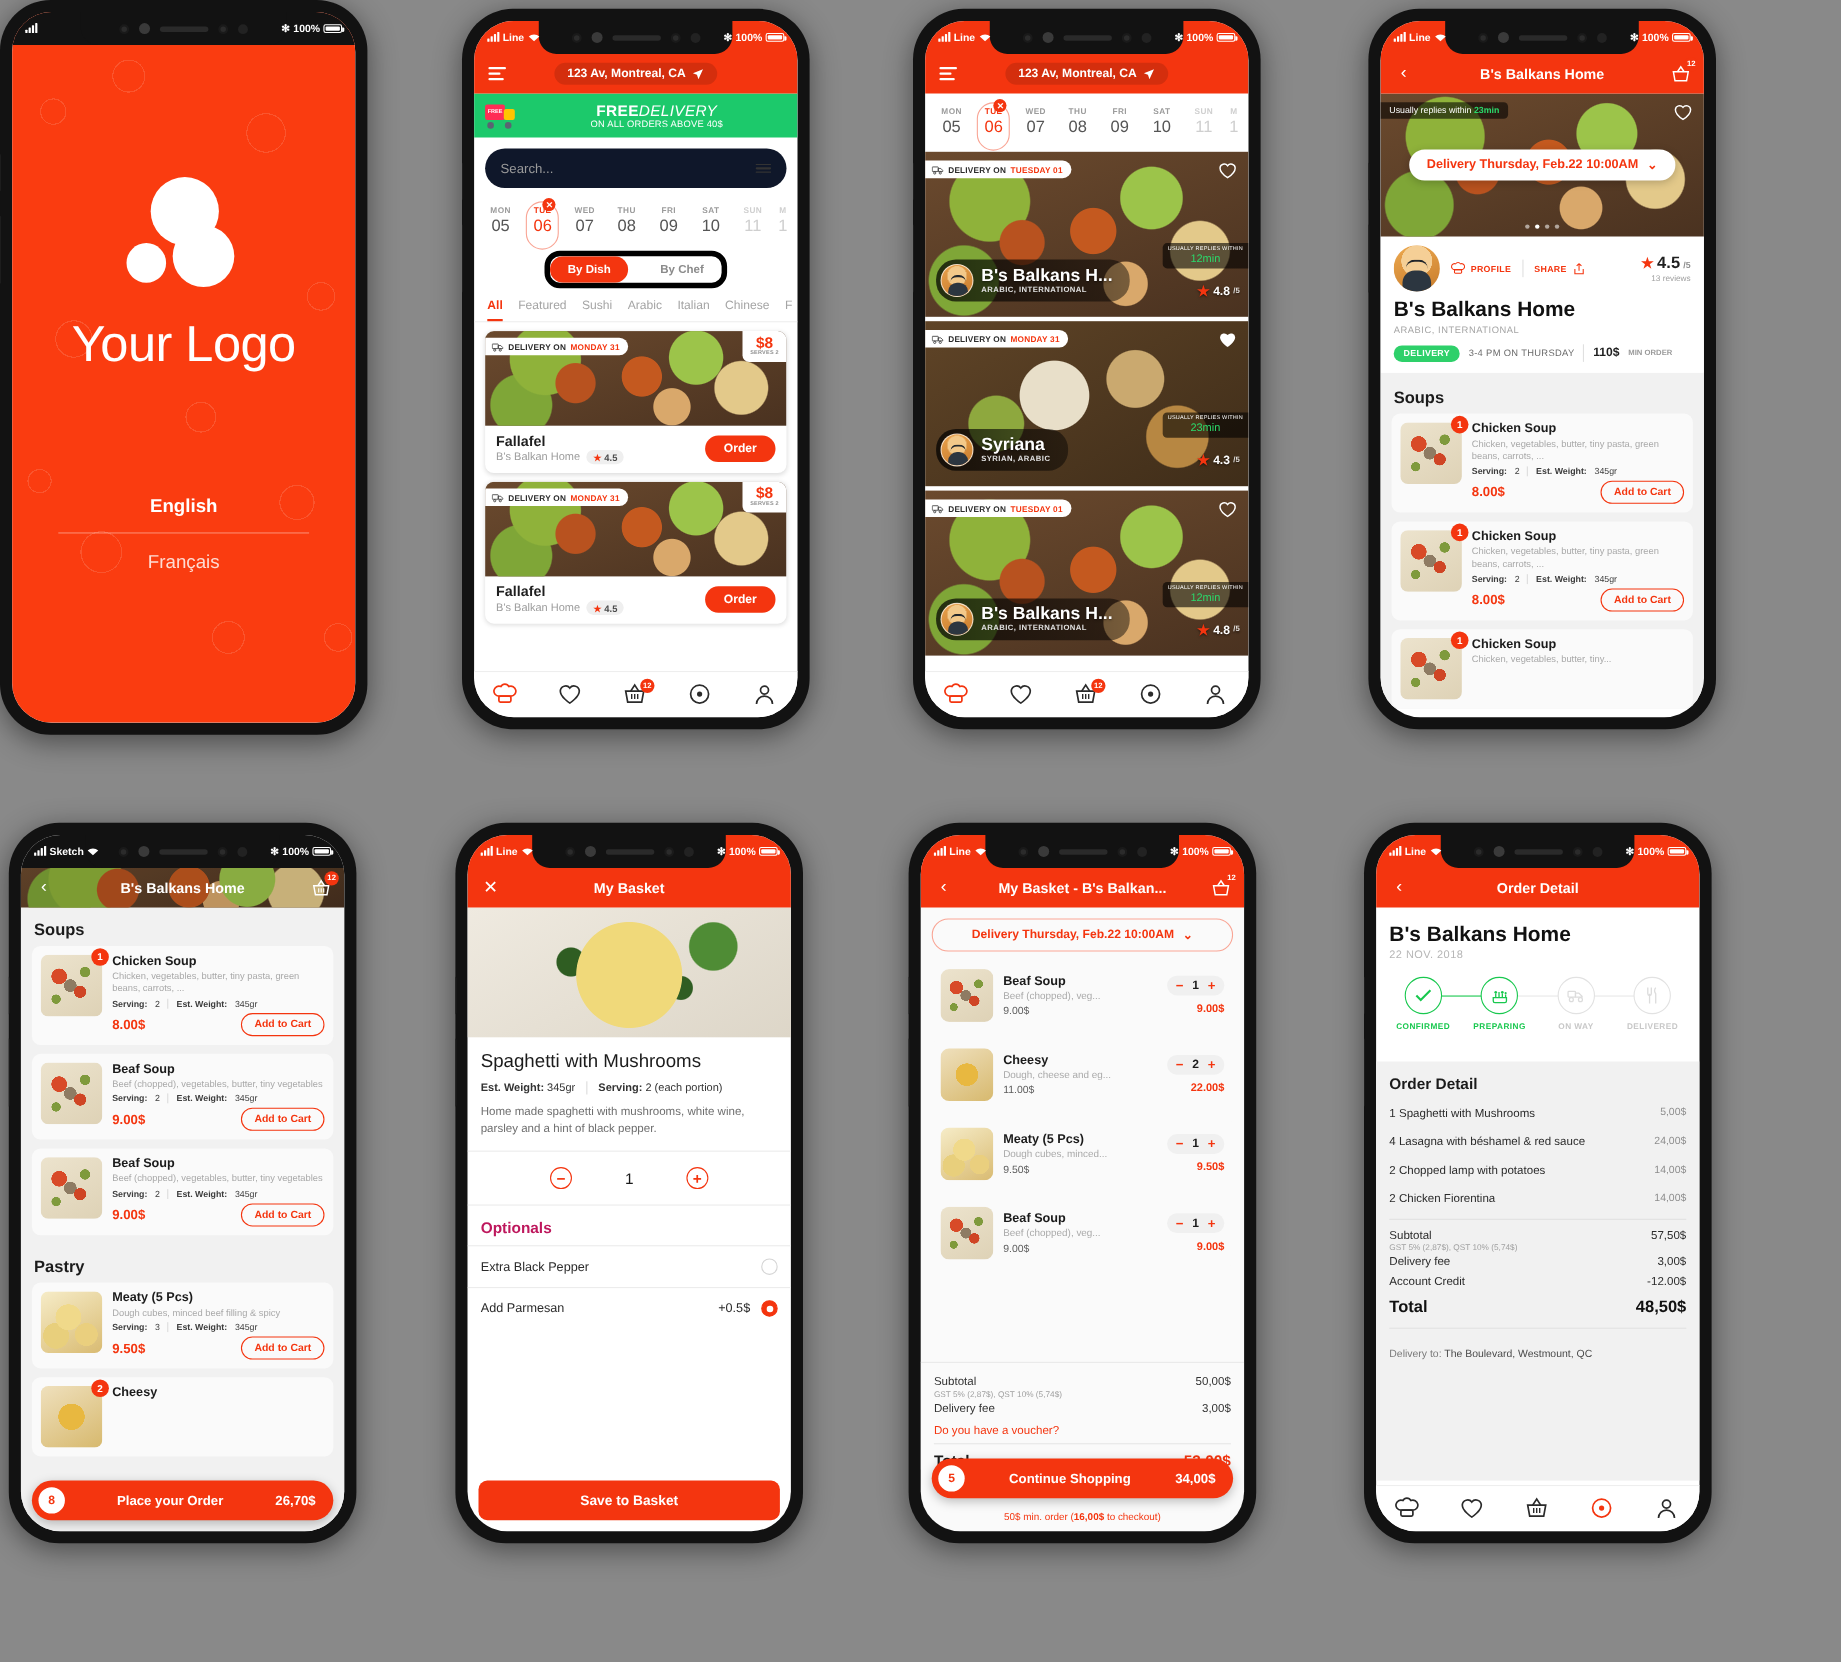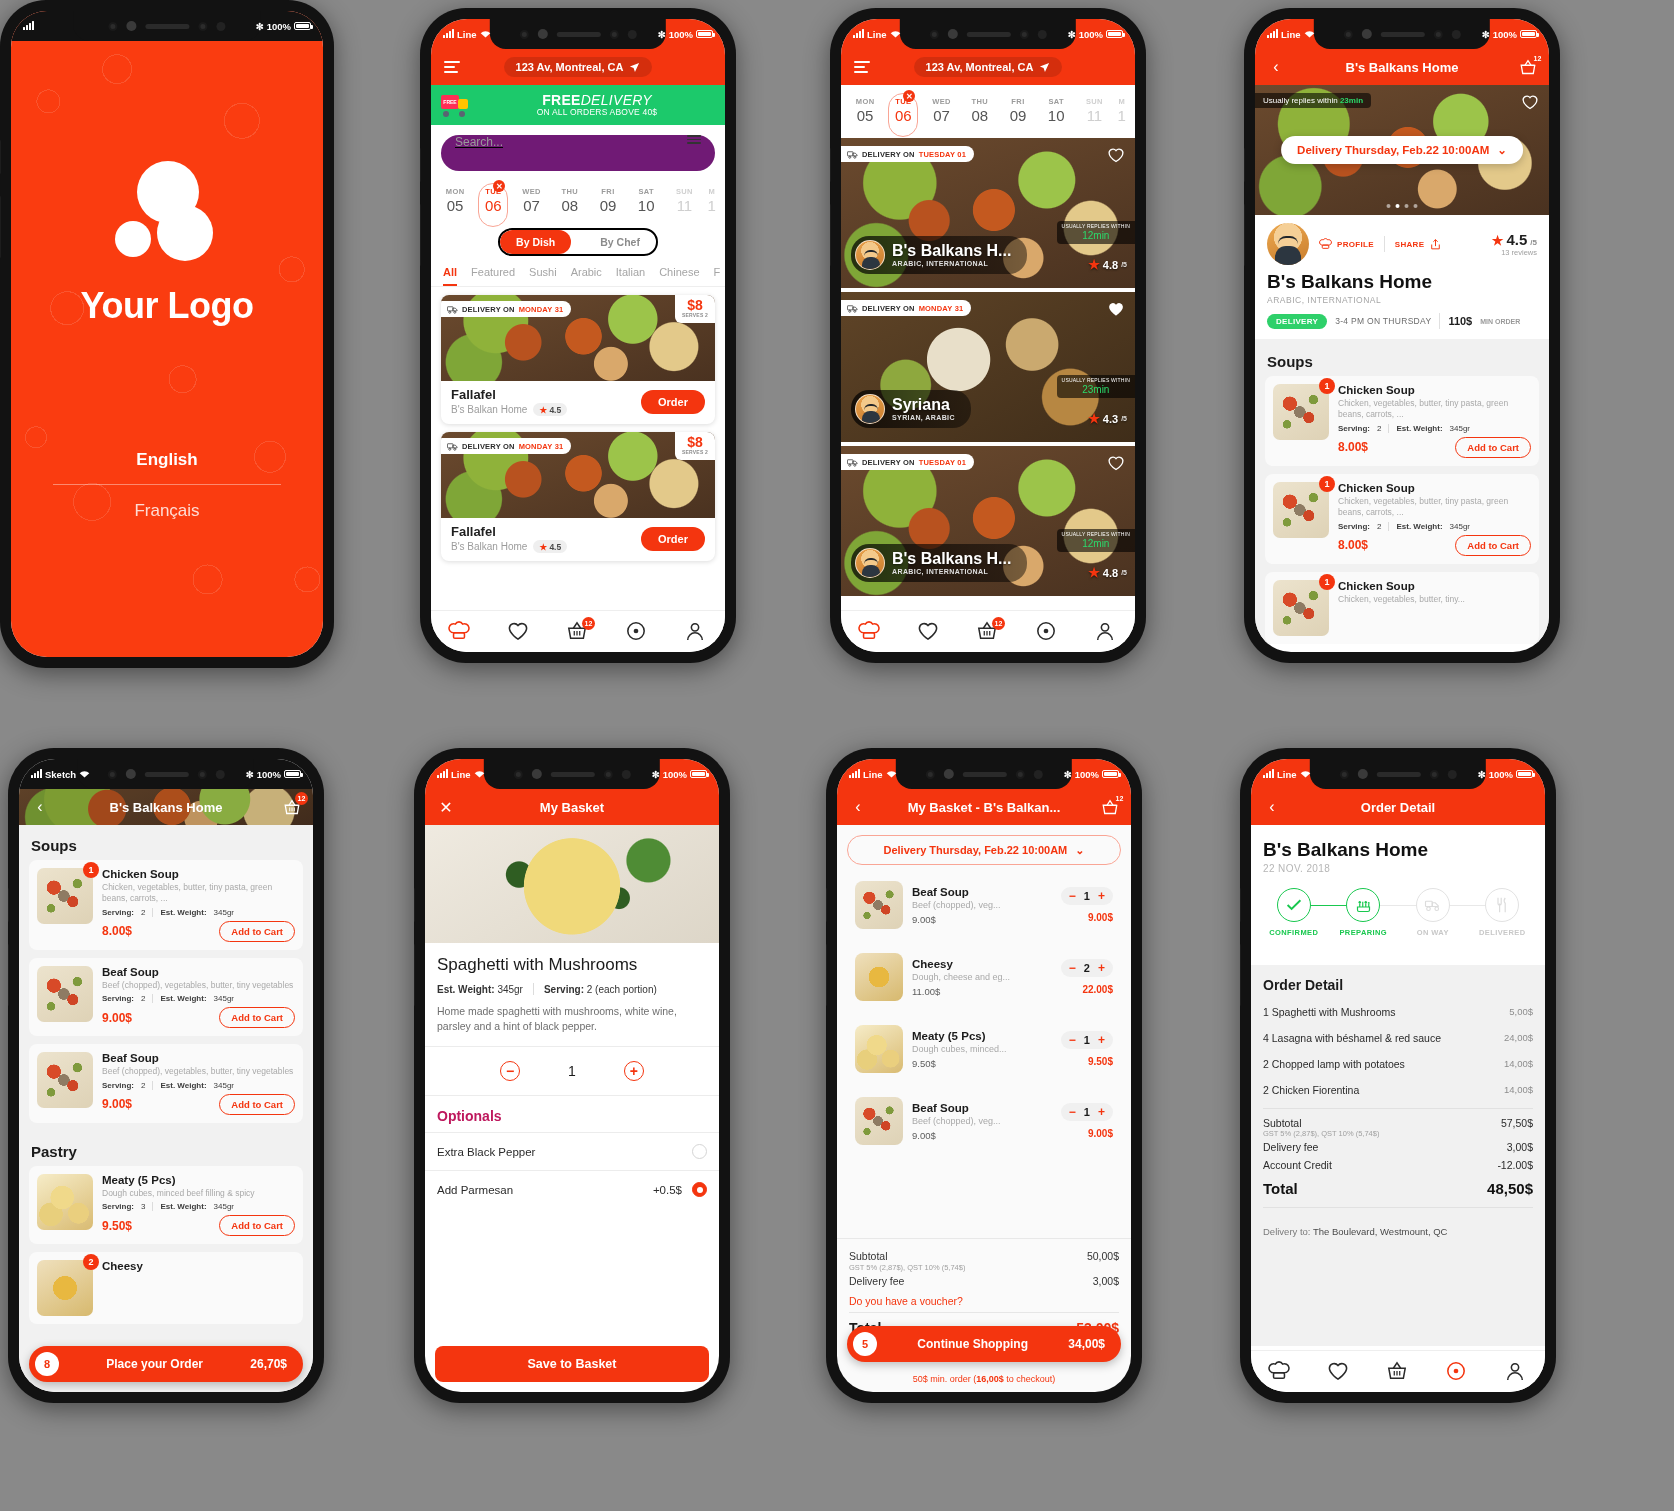"Search..." .search-box { align-items: flex-start -> center; background: #701a75 -> #0f172a; text-decoration: underline -> none }
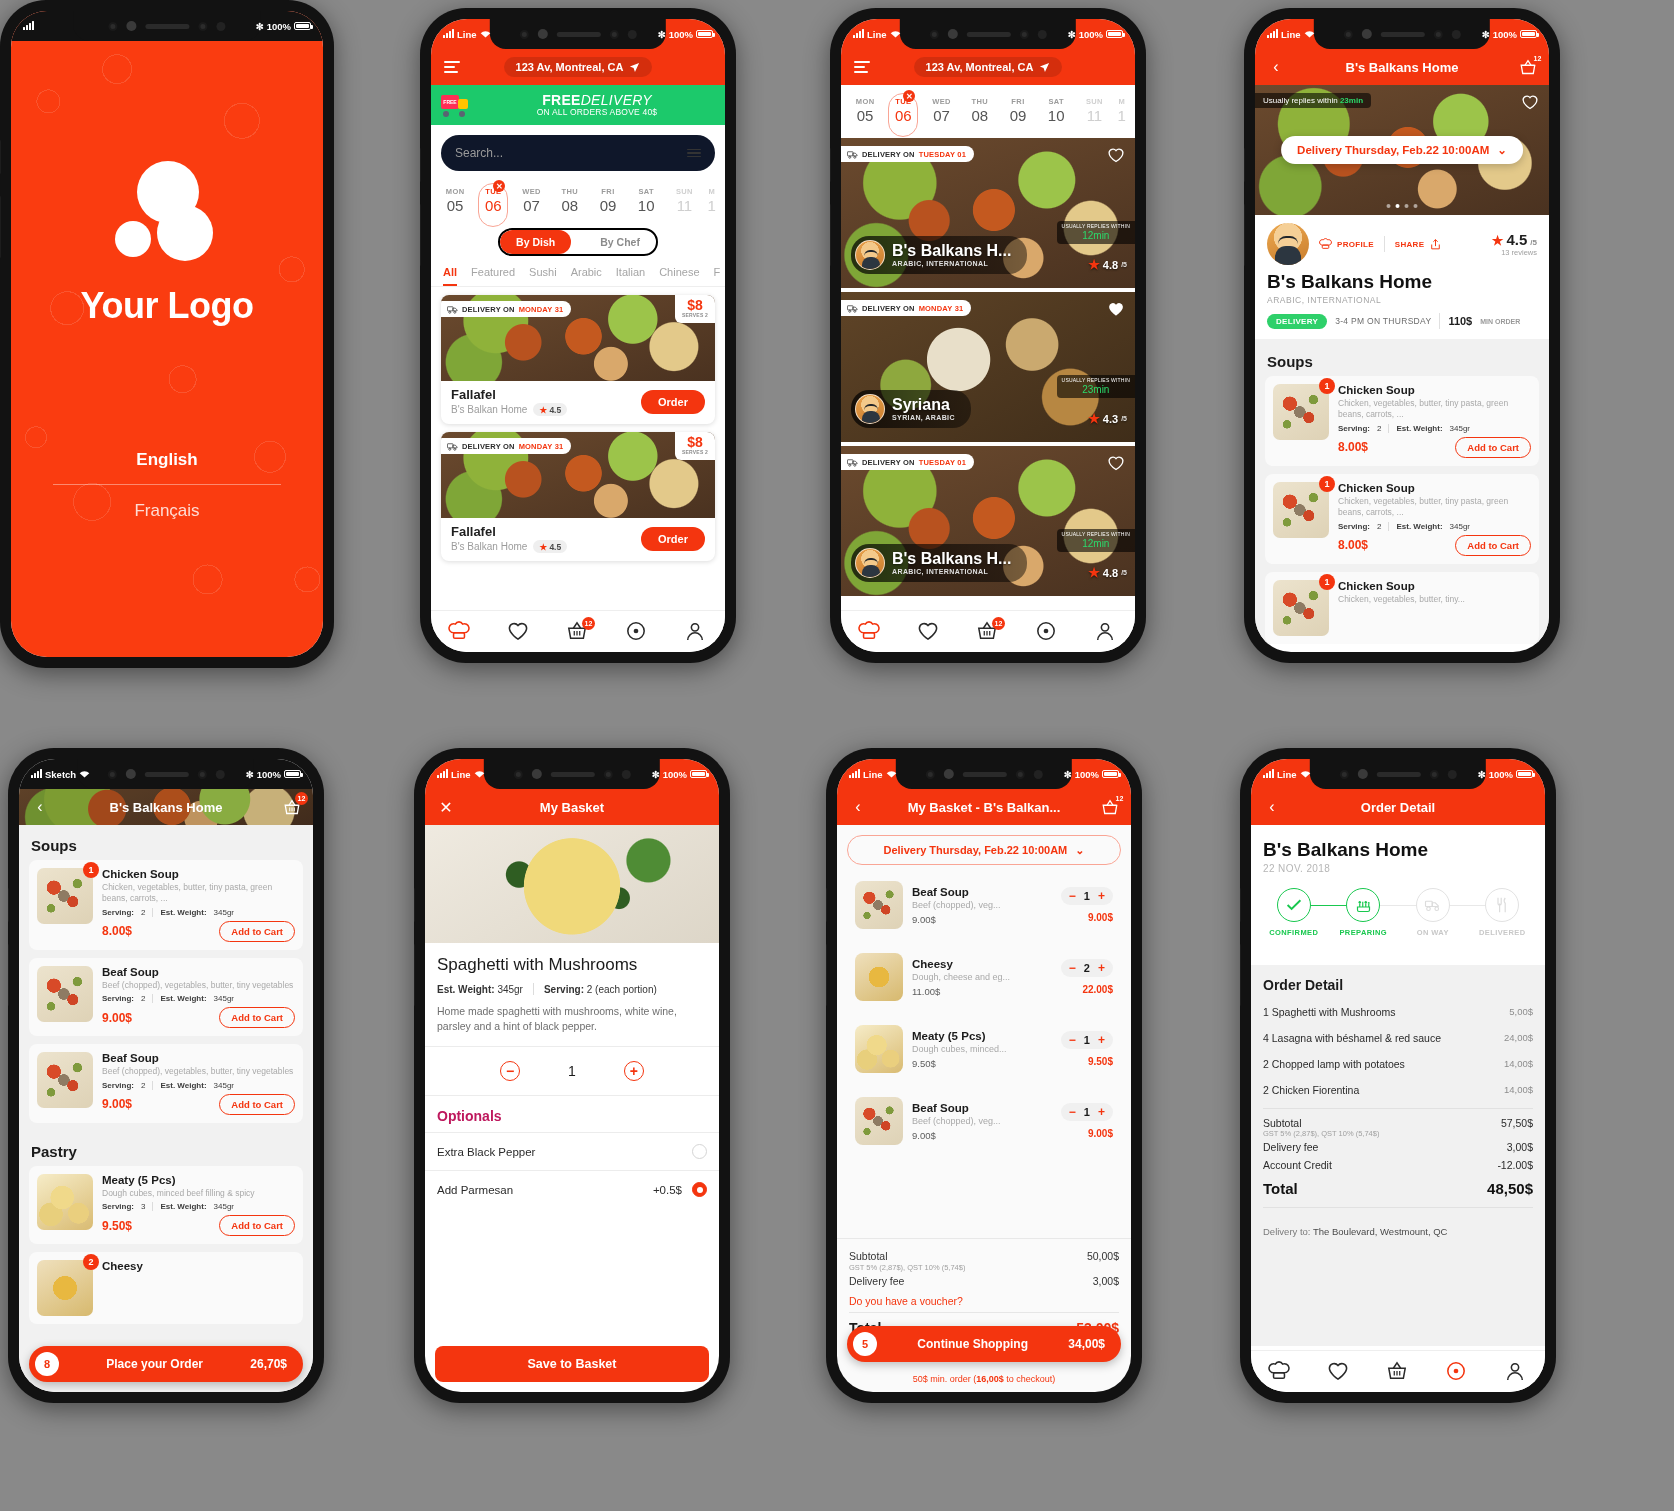"By Dish" .seg { border: 2px solid #000000 -> 5px solid #000000 }
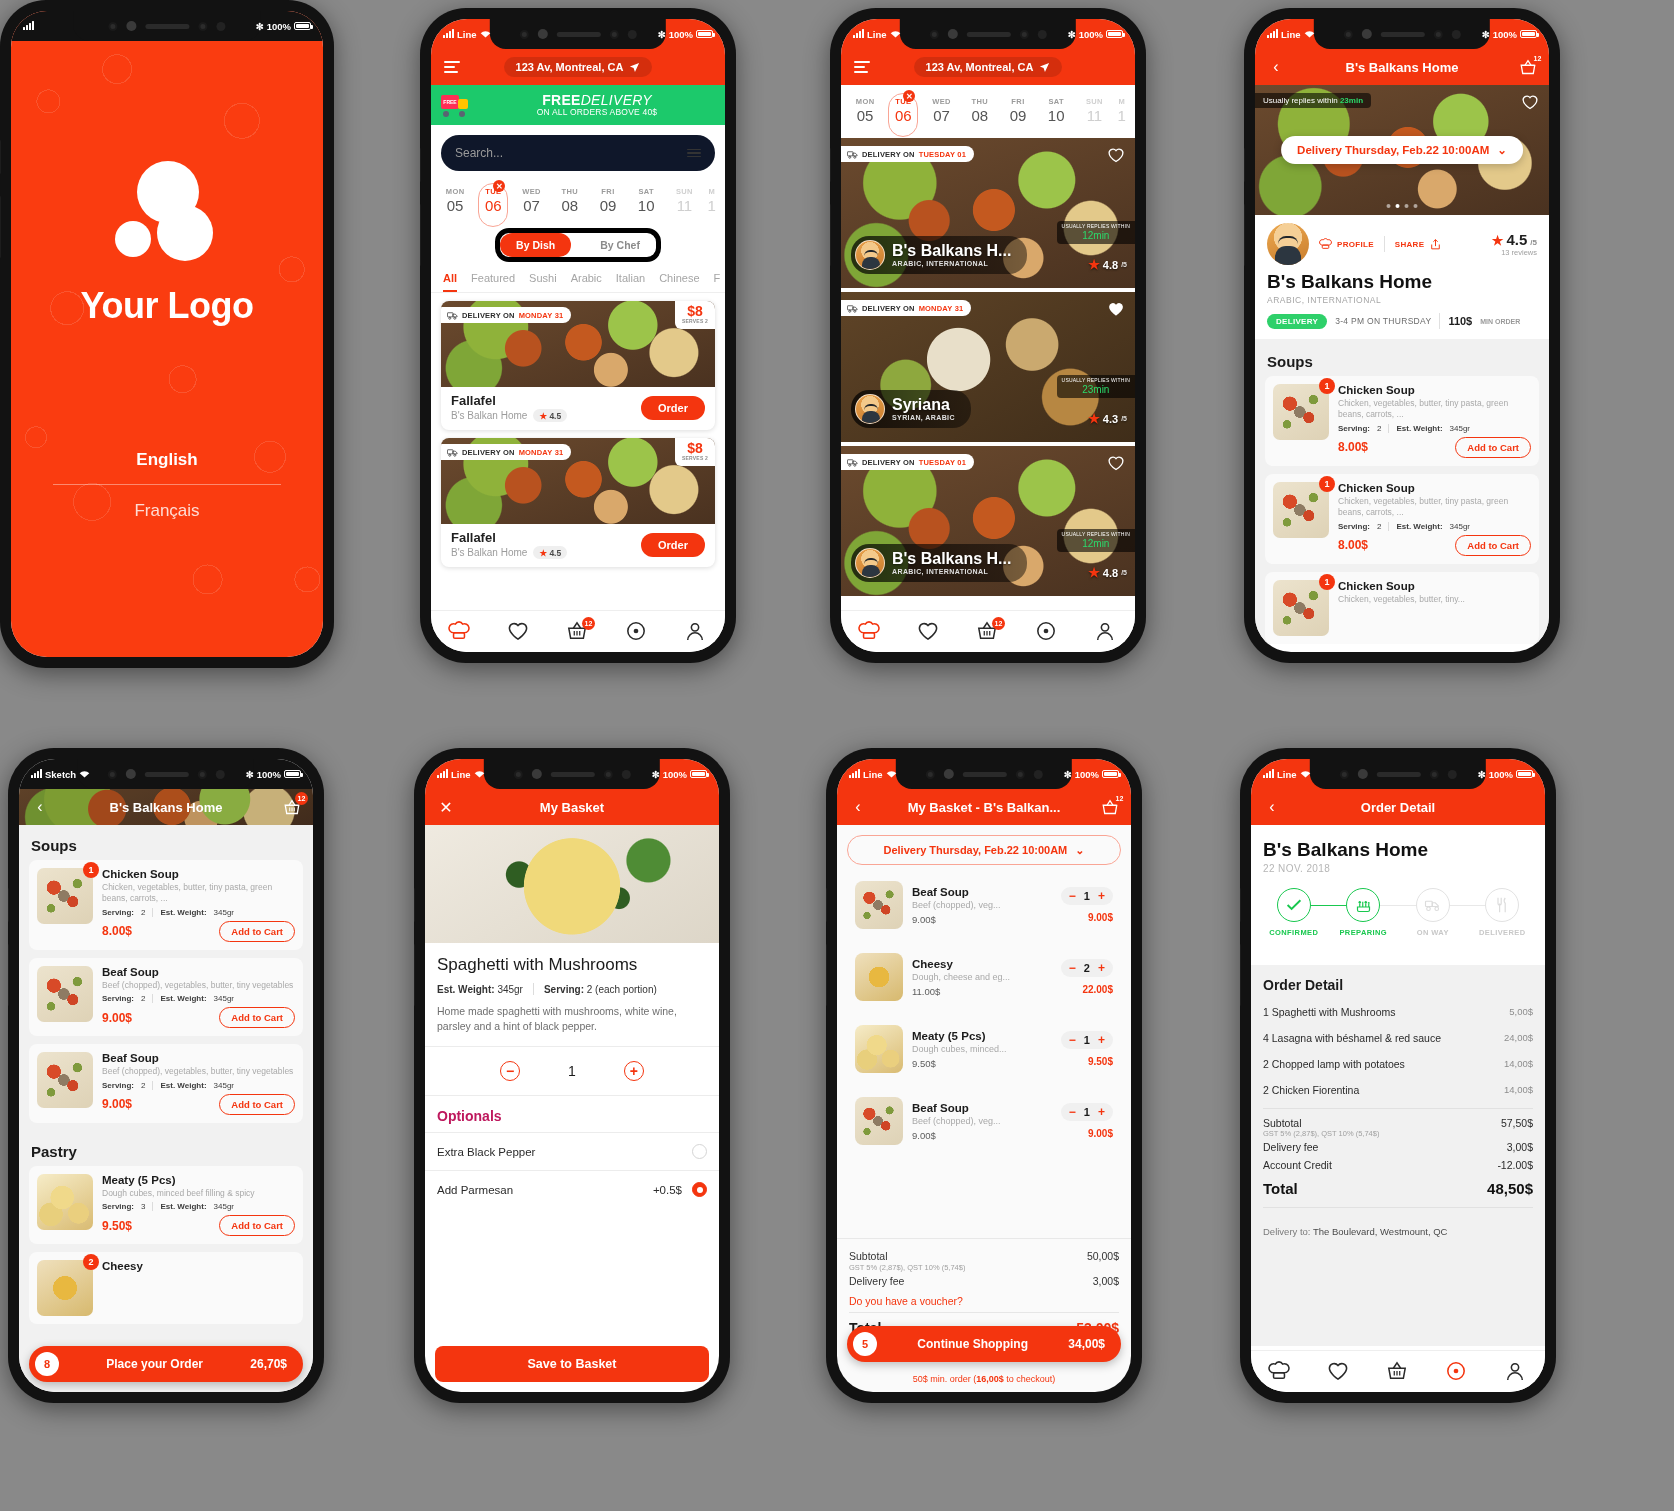"Your Logo" .logo-text { font-size: 36px -> 46px; font-weight: 700 -> 400 }
